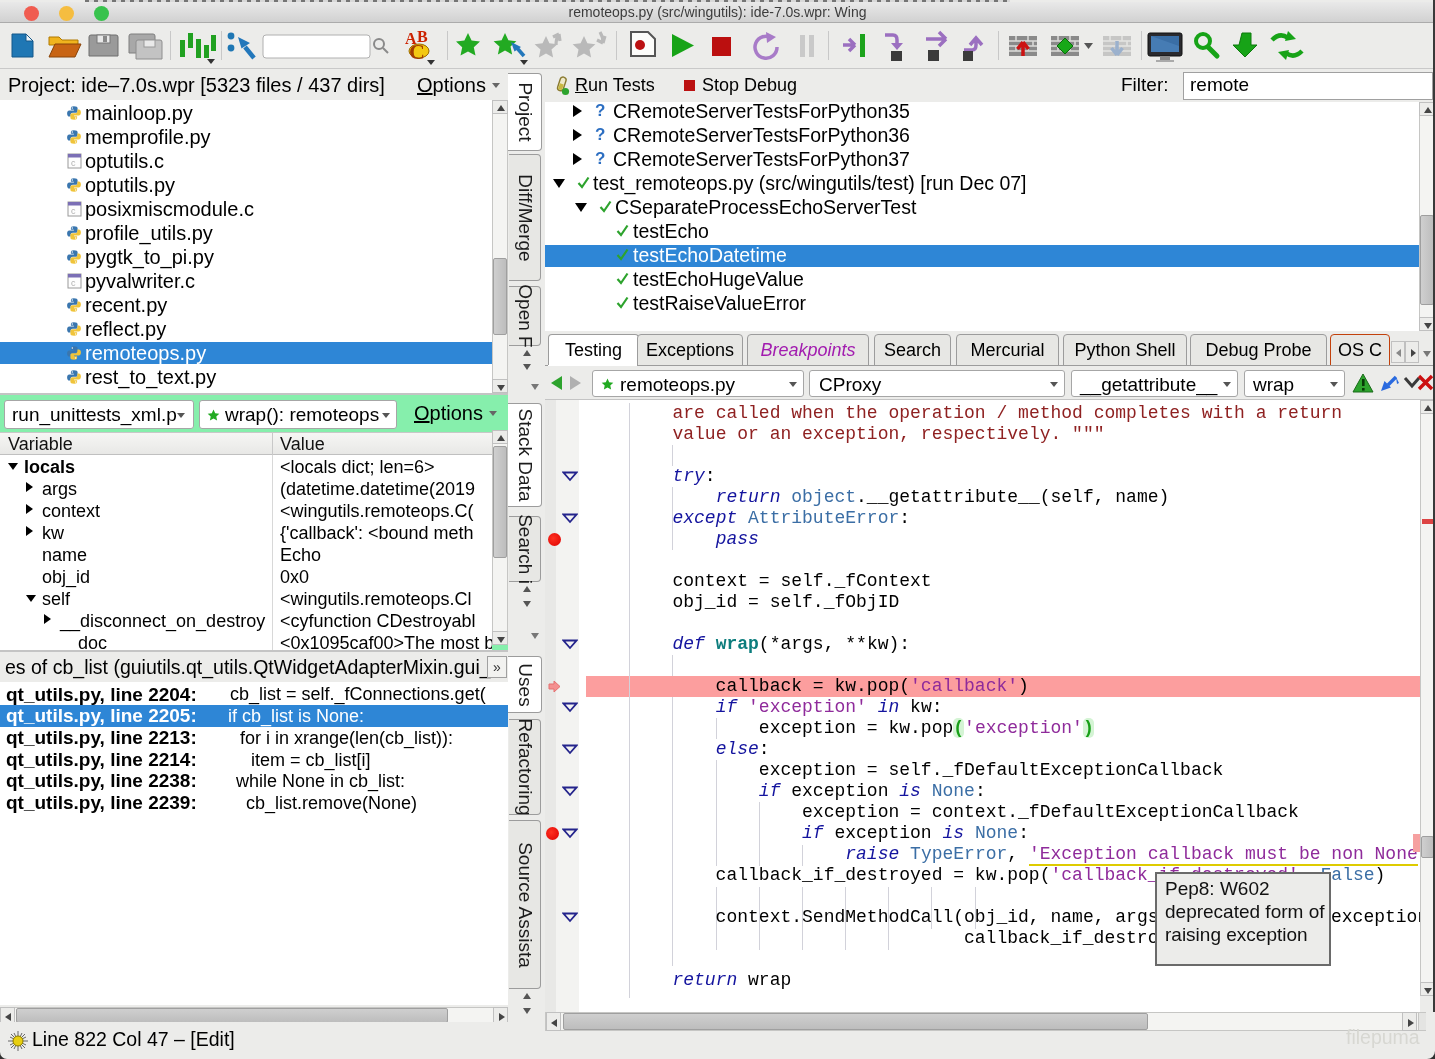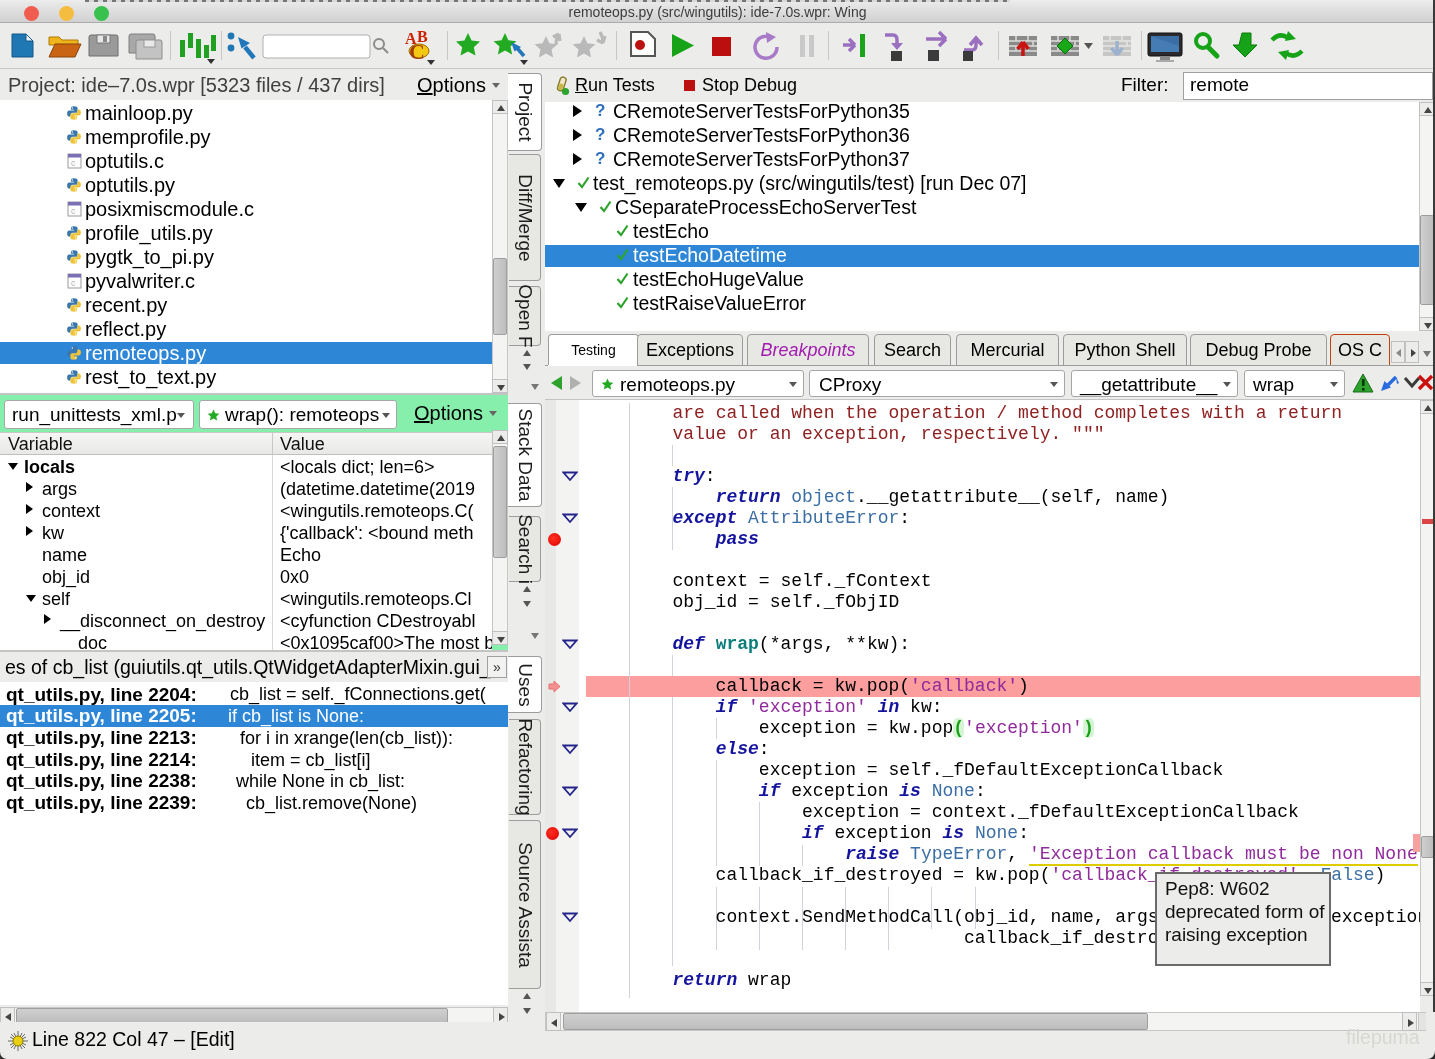"Project: ide–7.0s.wpr [5323 files /" div.abs { color: #404040 -> #000000 }
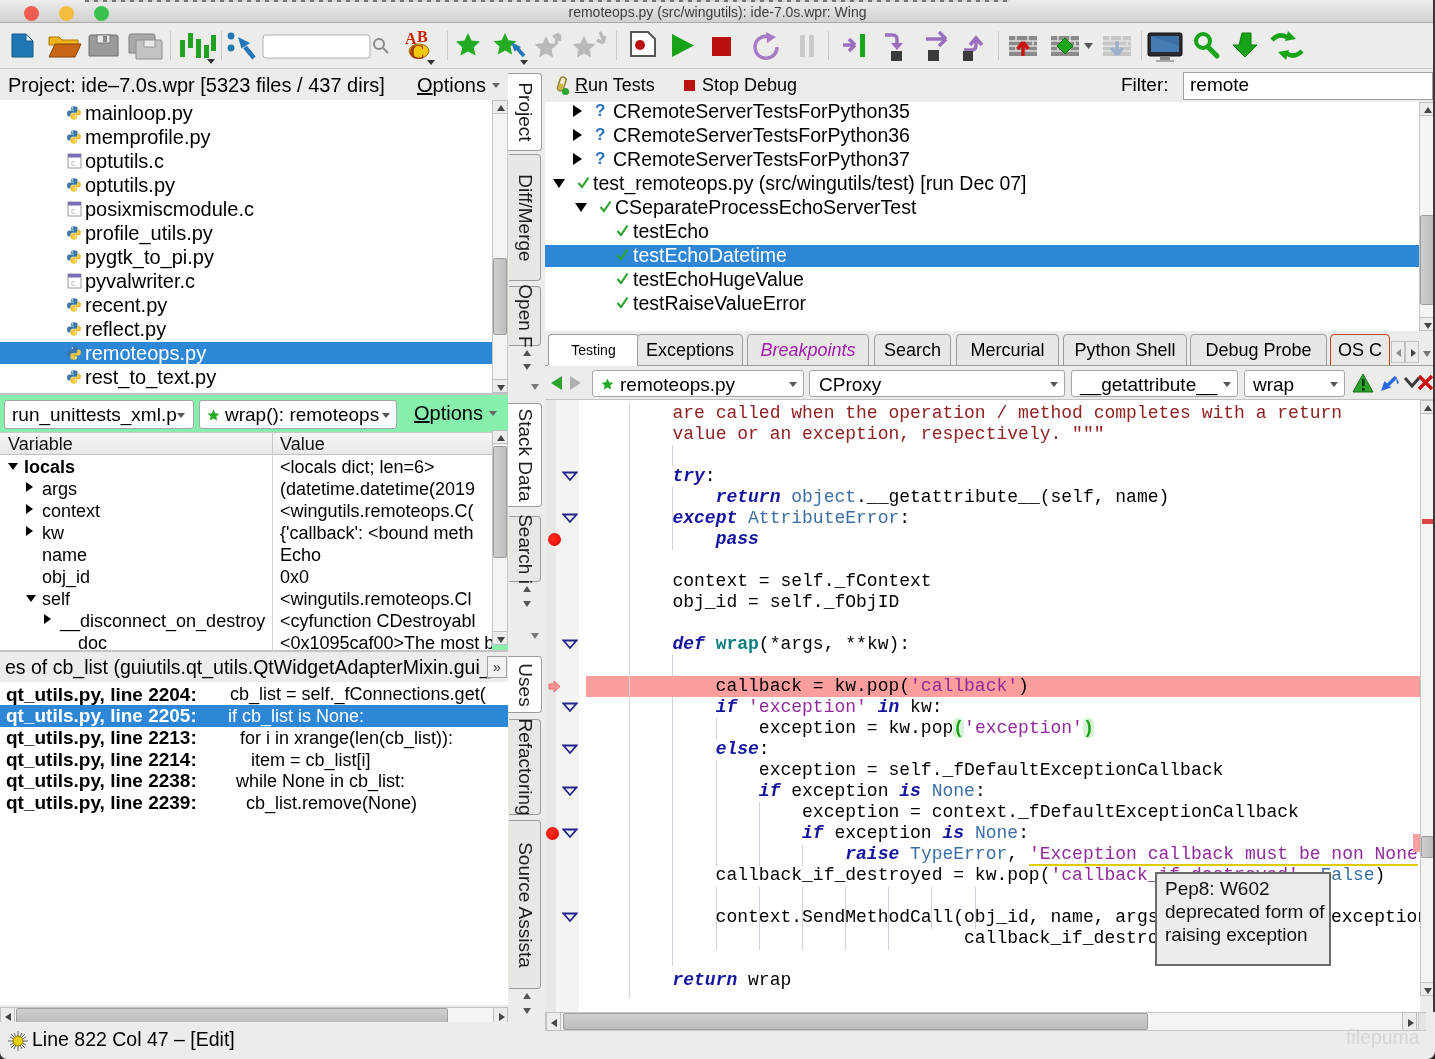"Testing" span { font-size: 14px -> 18px }
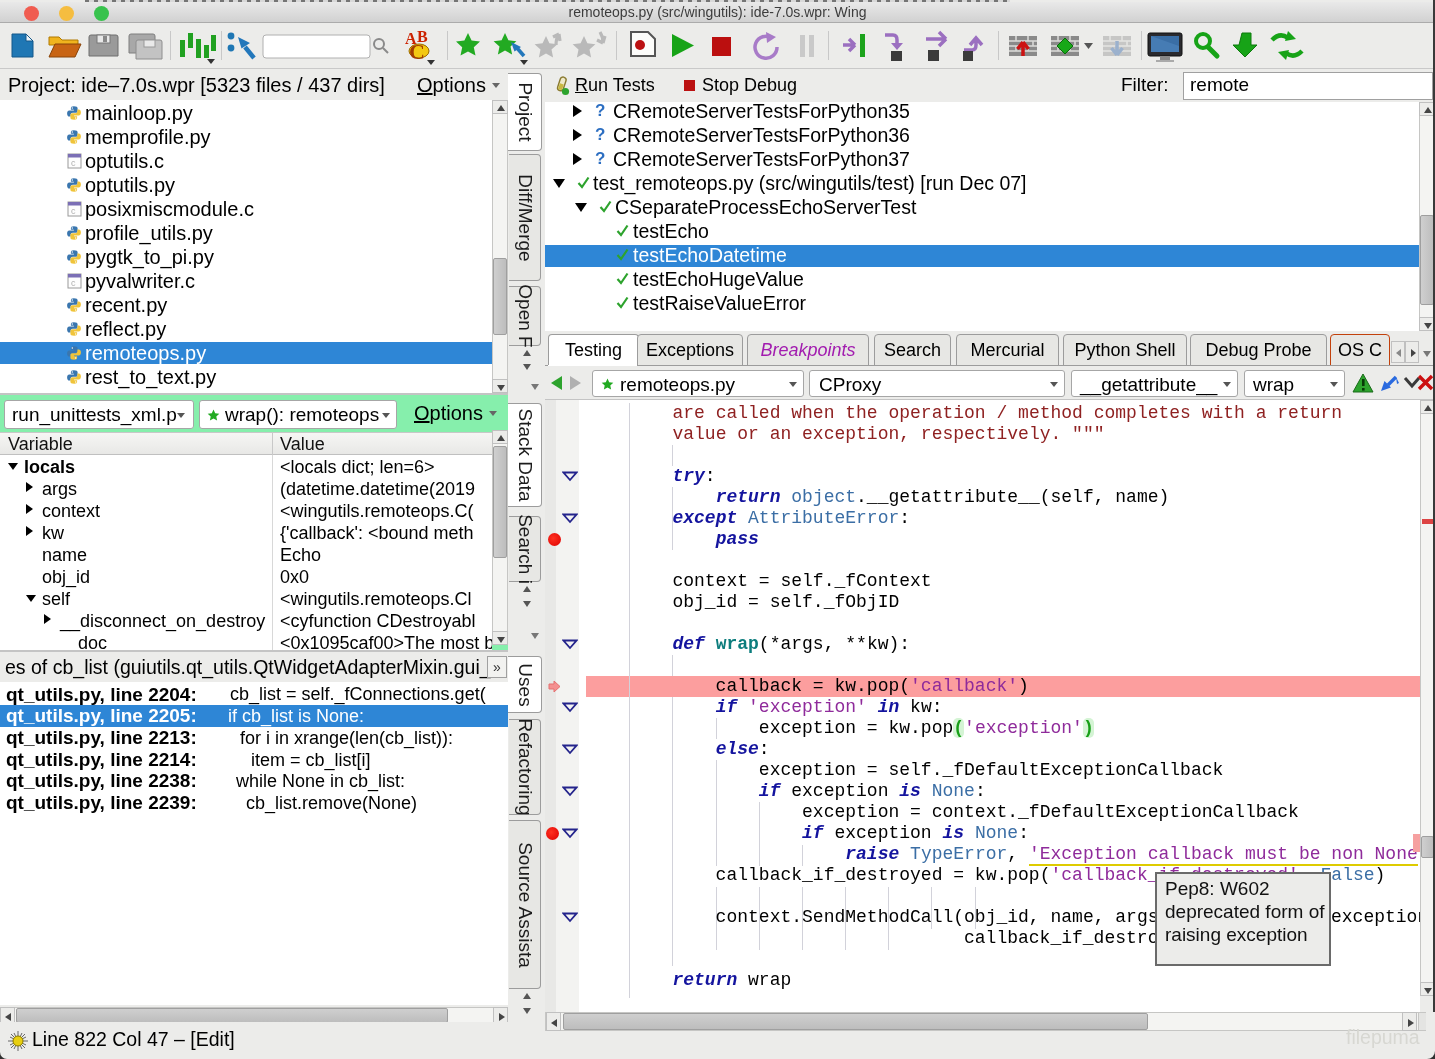"try" .kw { font-weight: bold -> normal }
